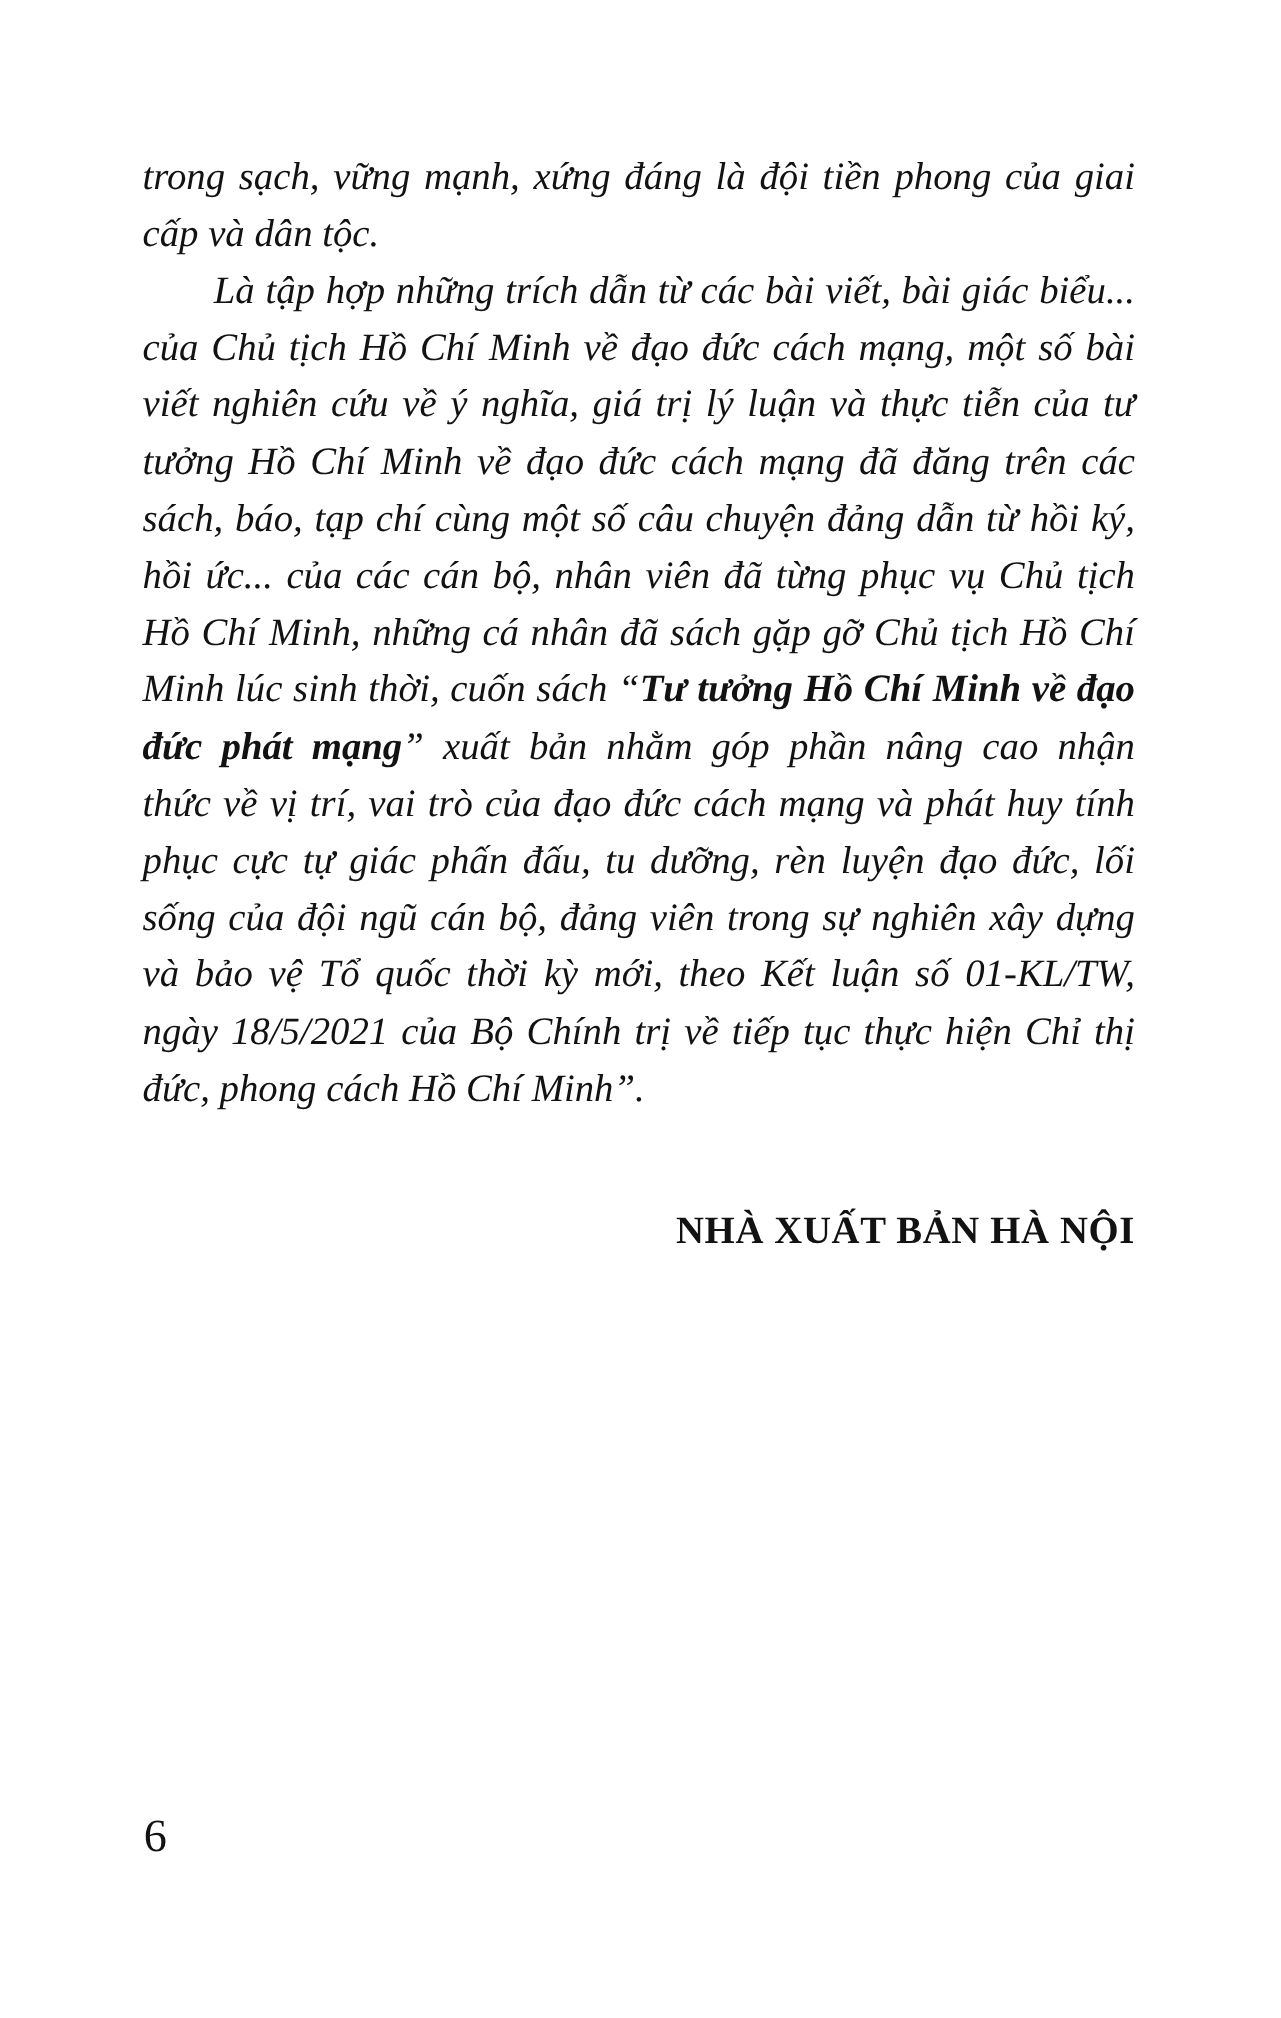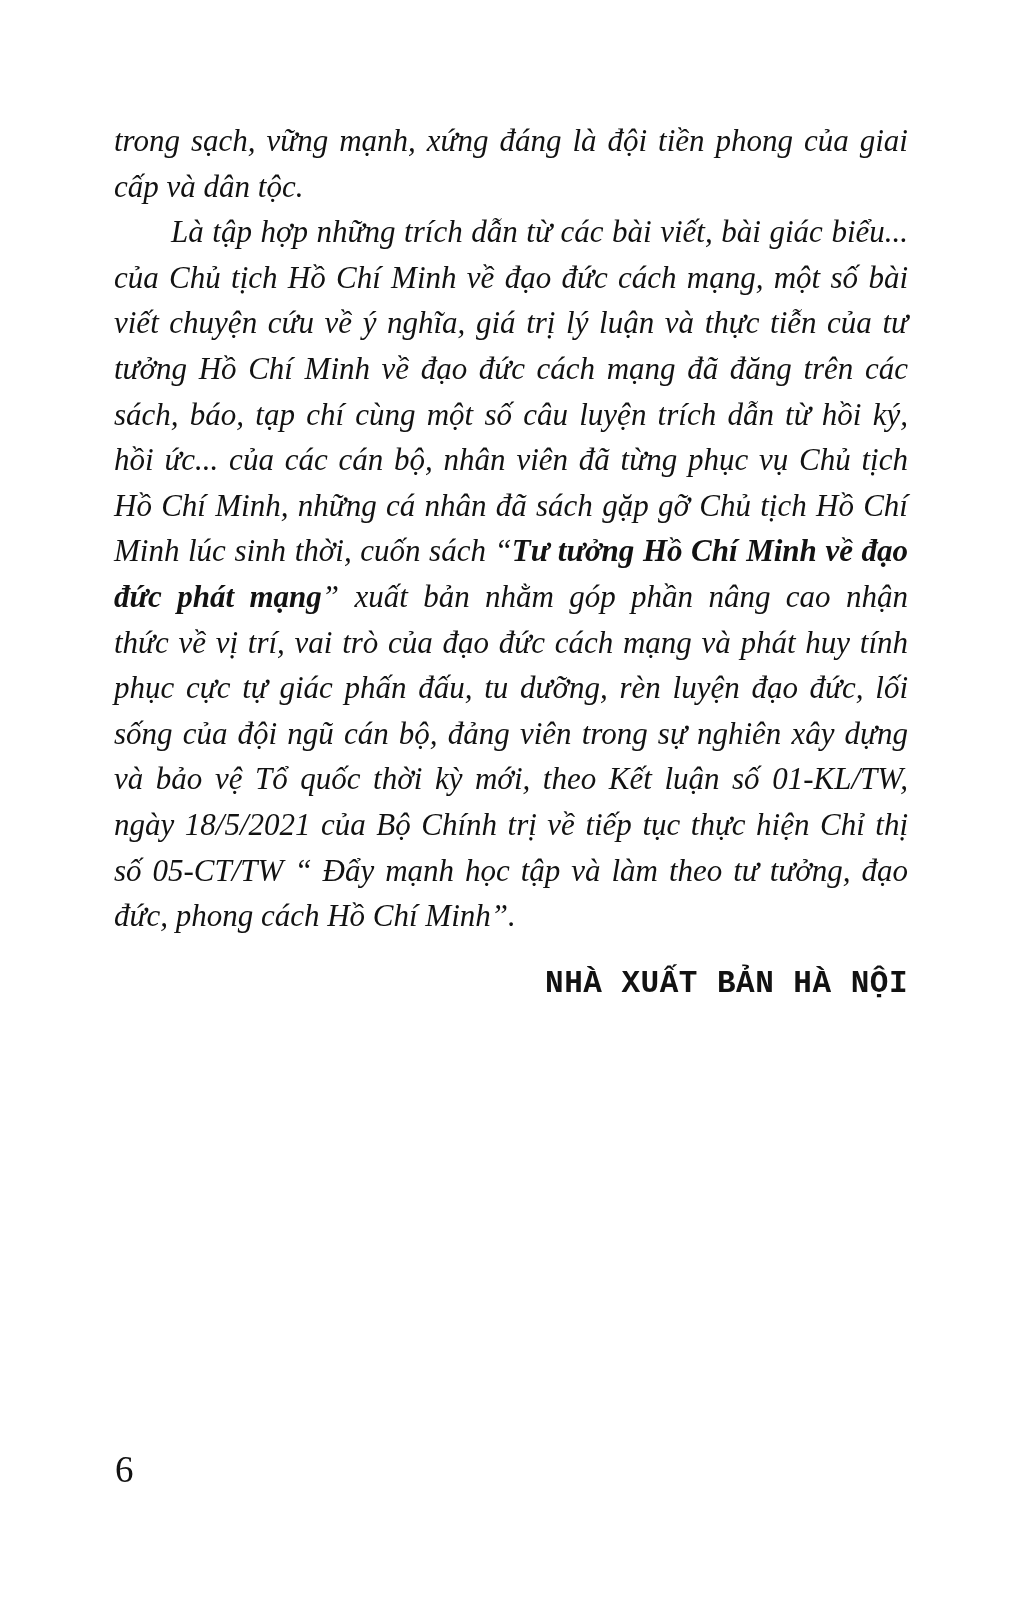"viết chuyện cứu về ý" span { text: chuyện -> nghiên }
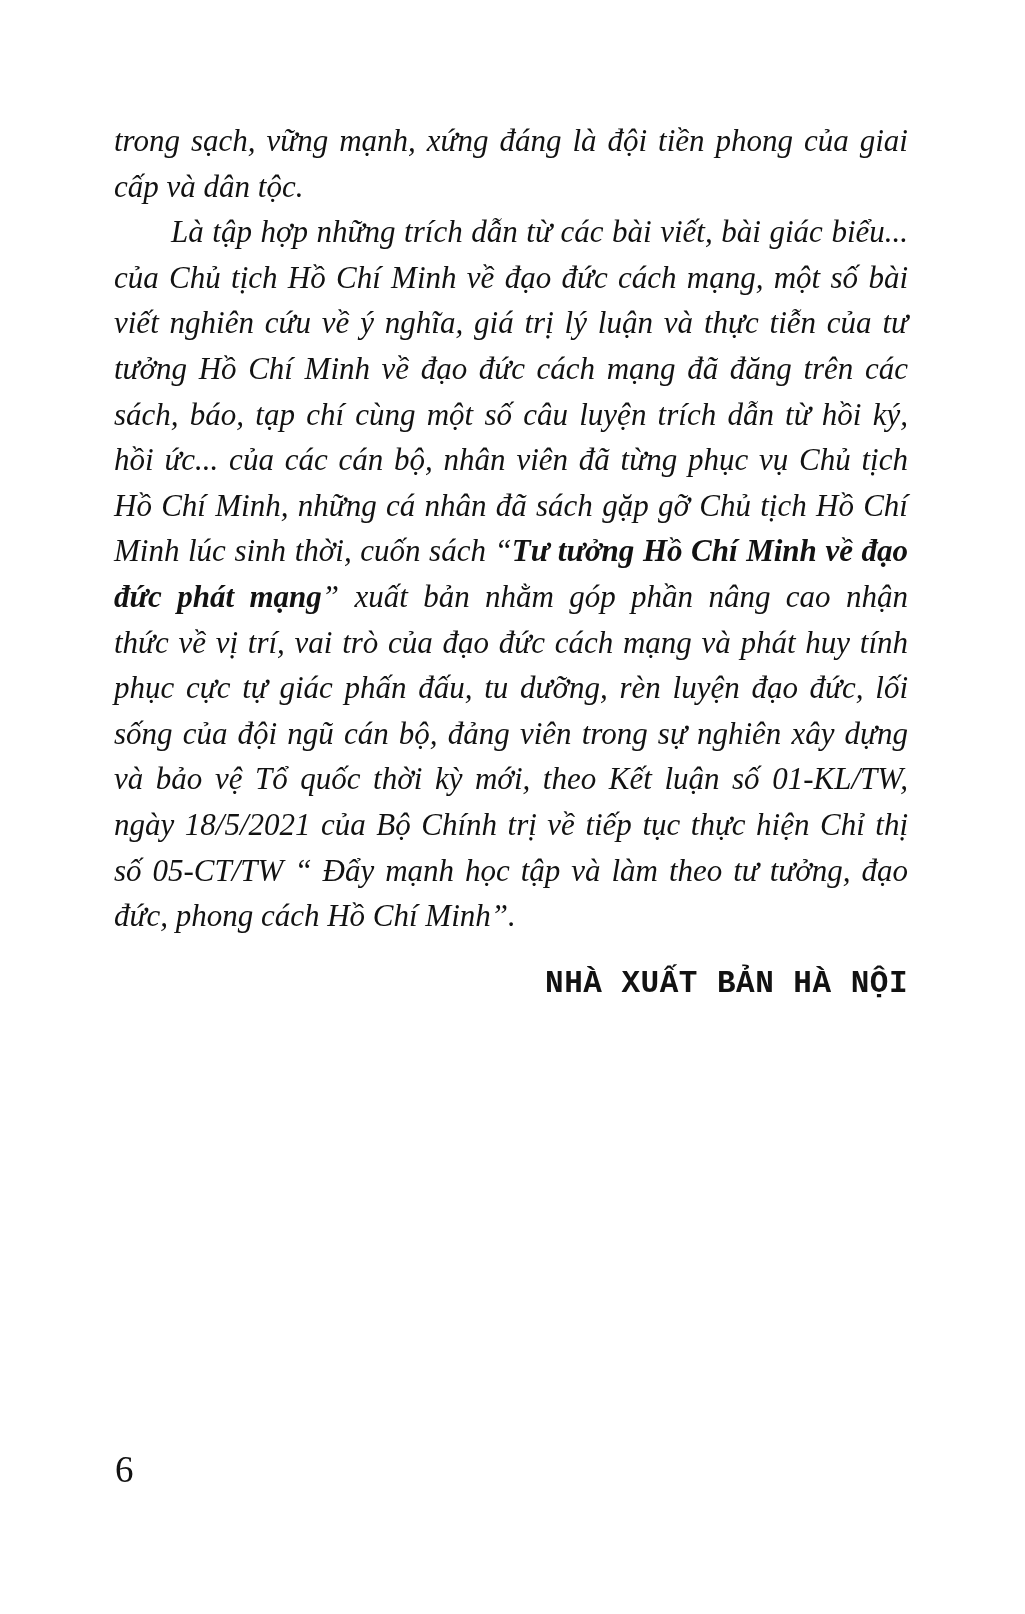"sách, báo, tạp chí cùng" span { text: luyện trích -> chuyện đảng }
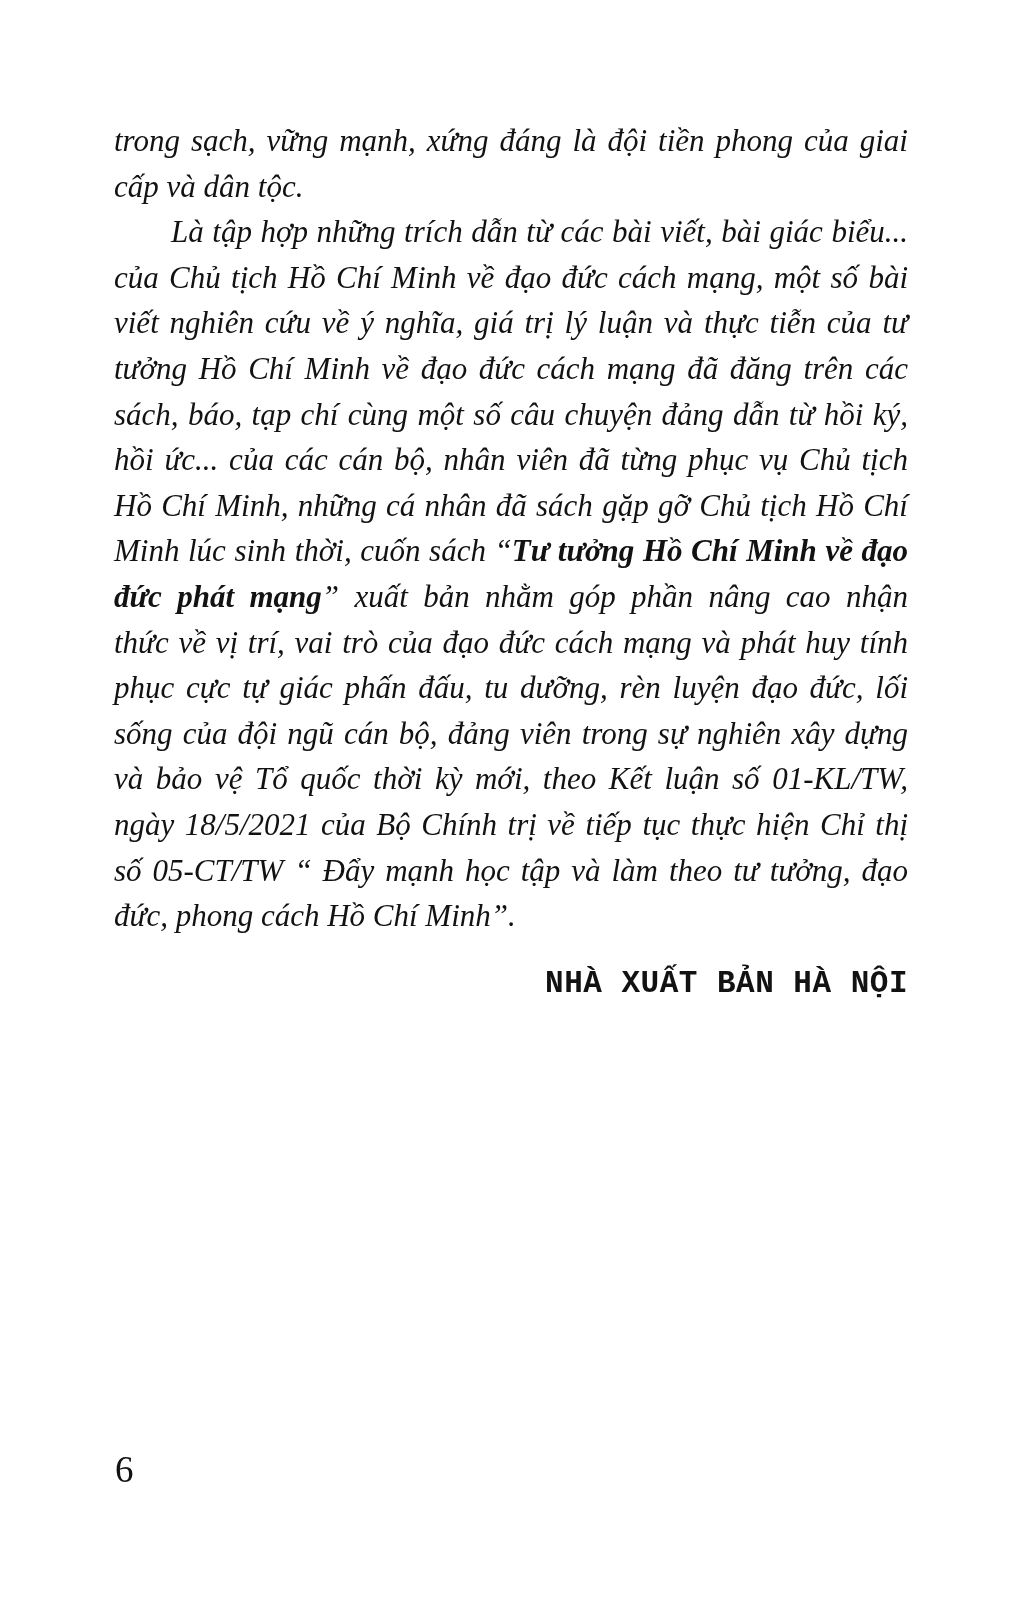"số 05-CT/TW “ Đẩy mạnh" div.line { html: <div><span>số 05-CT/TW “ Đẩy mạnh học tập và làm theo tư tưởng, đạo</span></div> -> none }
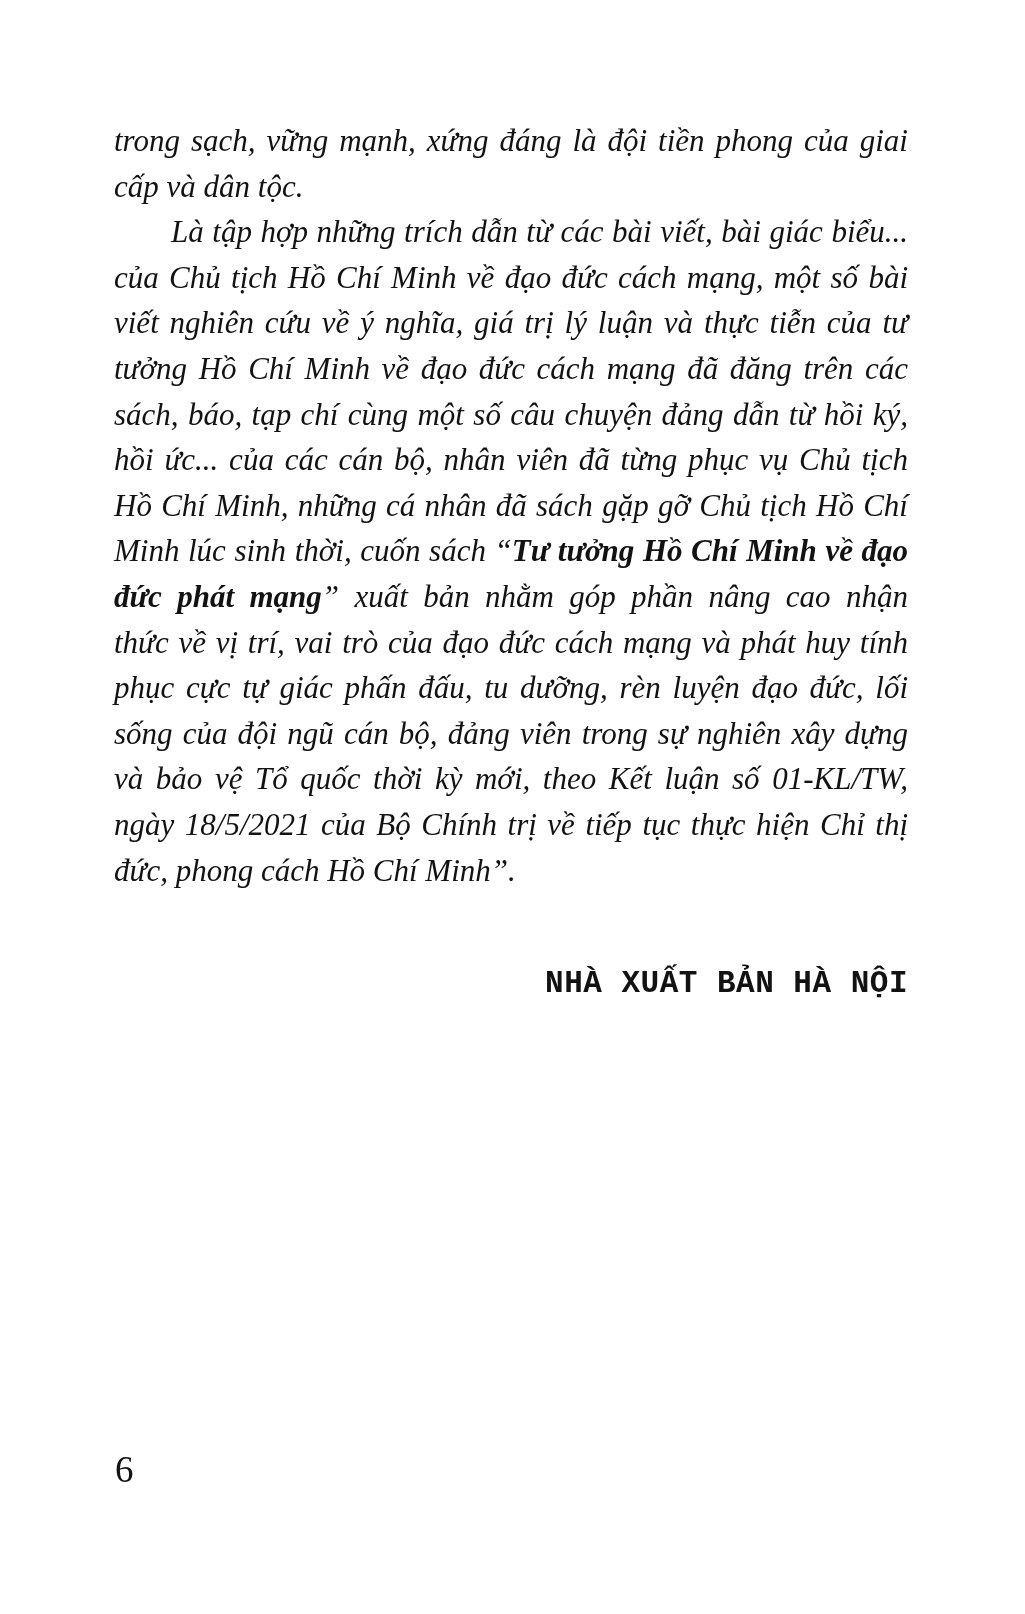"NHÀ XUẤT BẢN HÀ NỘI" .publisher { font-family: Liberation Mono, monospace -> none }
